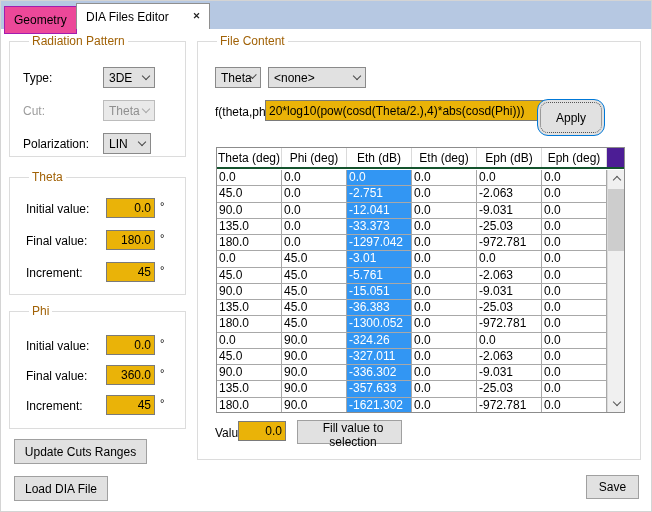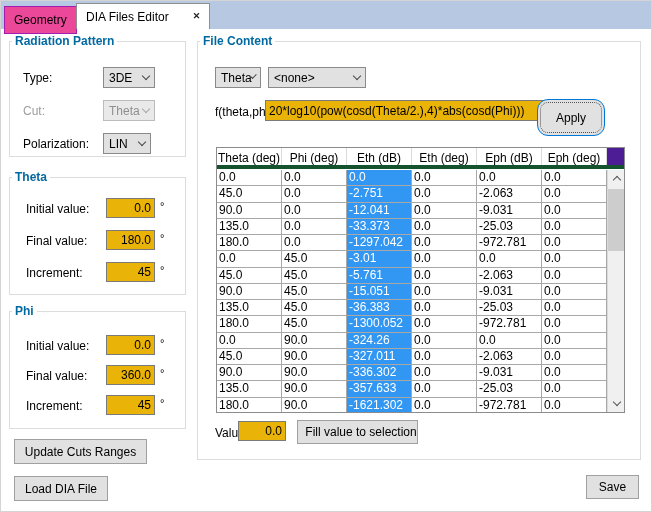"Radiation Pattern" .group > .gtitle { color: #0369a1 -> #a16207; font-weight: bold -> none; left: 2px -> 19px }
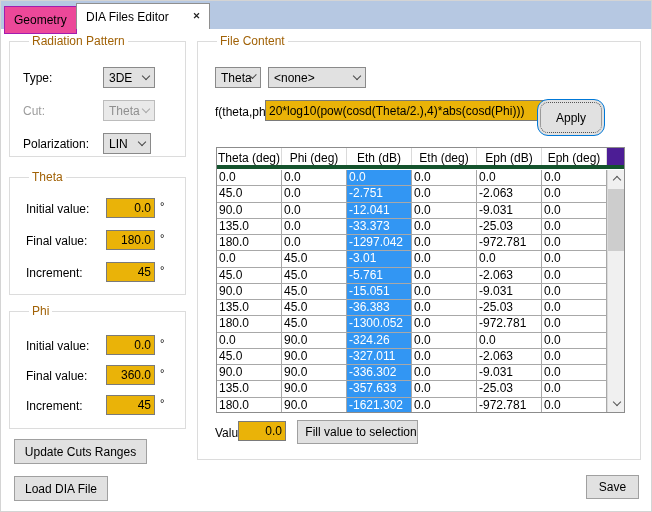"Theta (deg)" .thead { border-bottom: 4px solid #14532d -> 2px solid #14532d }
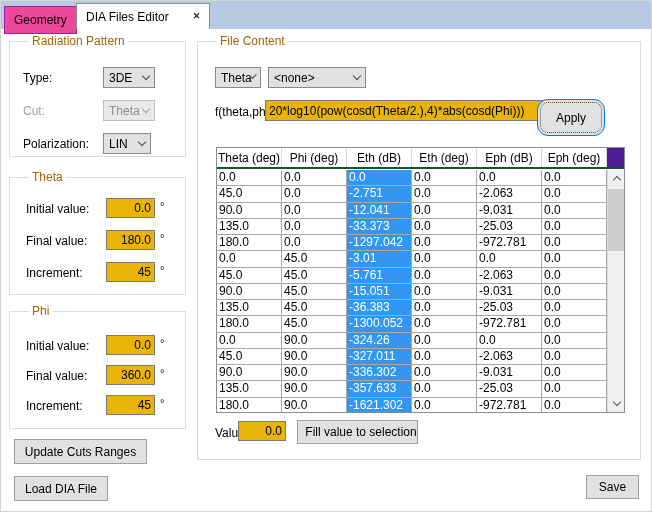"Fill value to selection" button.btn { width: 121px -> 105px }
